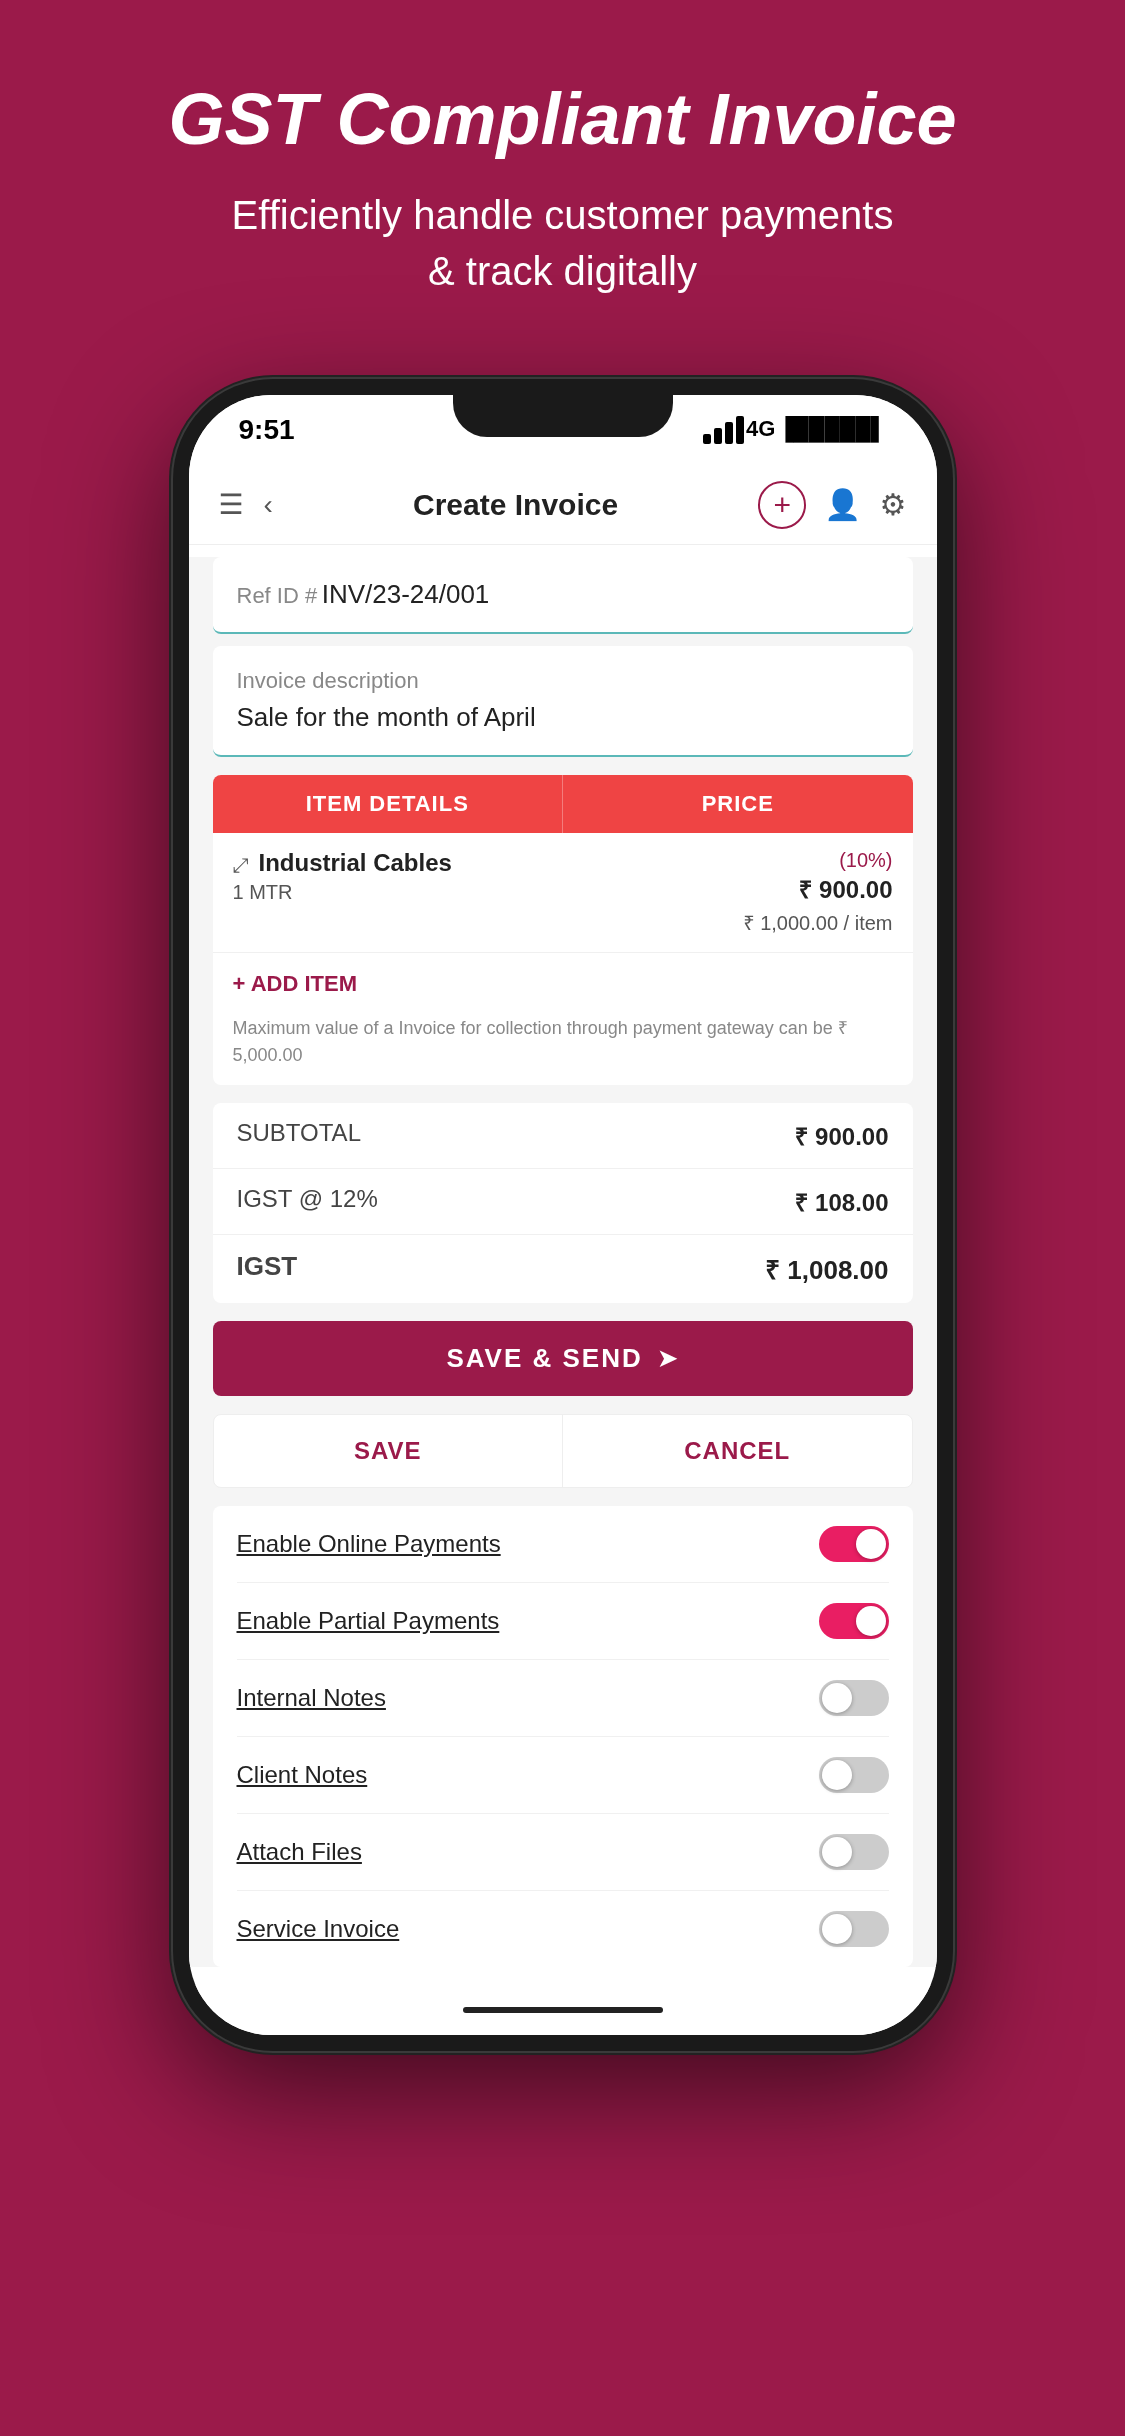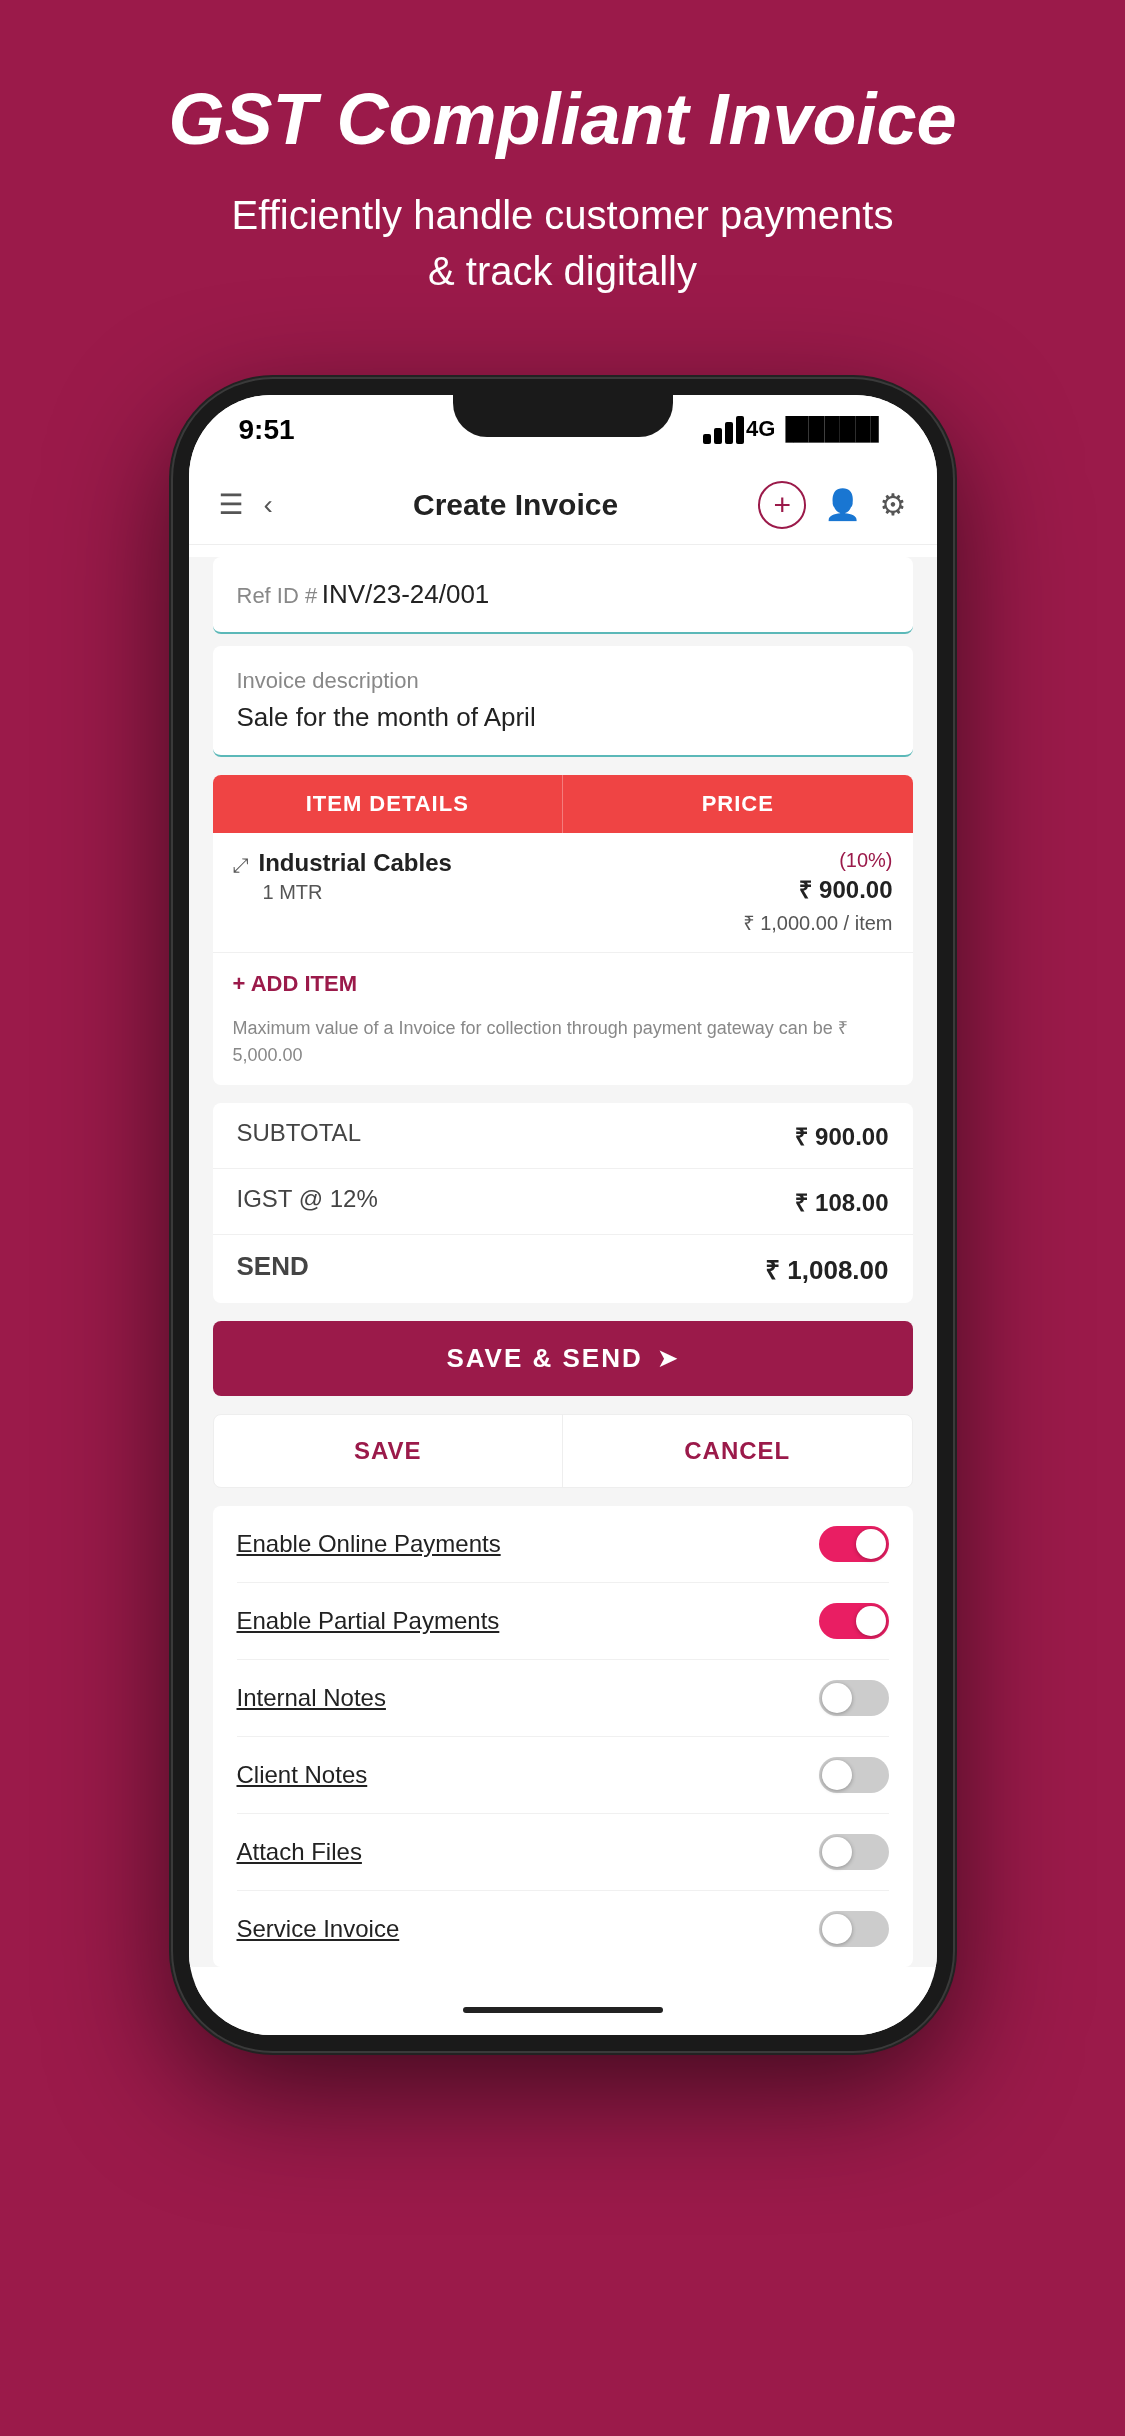"1 MTR" .item-qty { margin-left: 30px -> none }
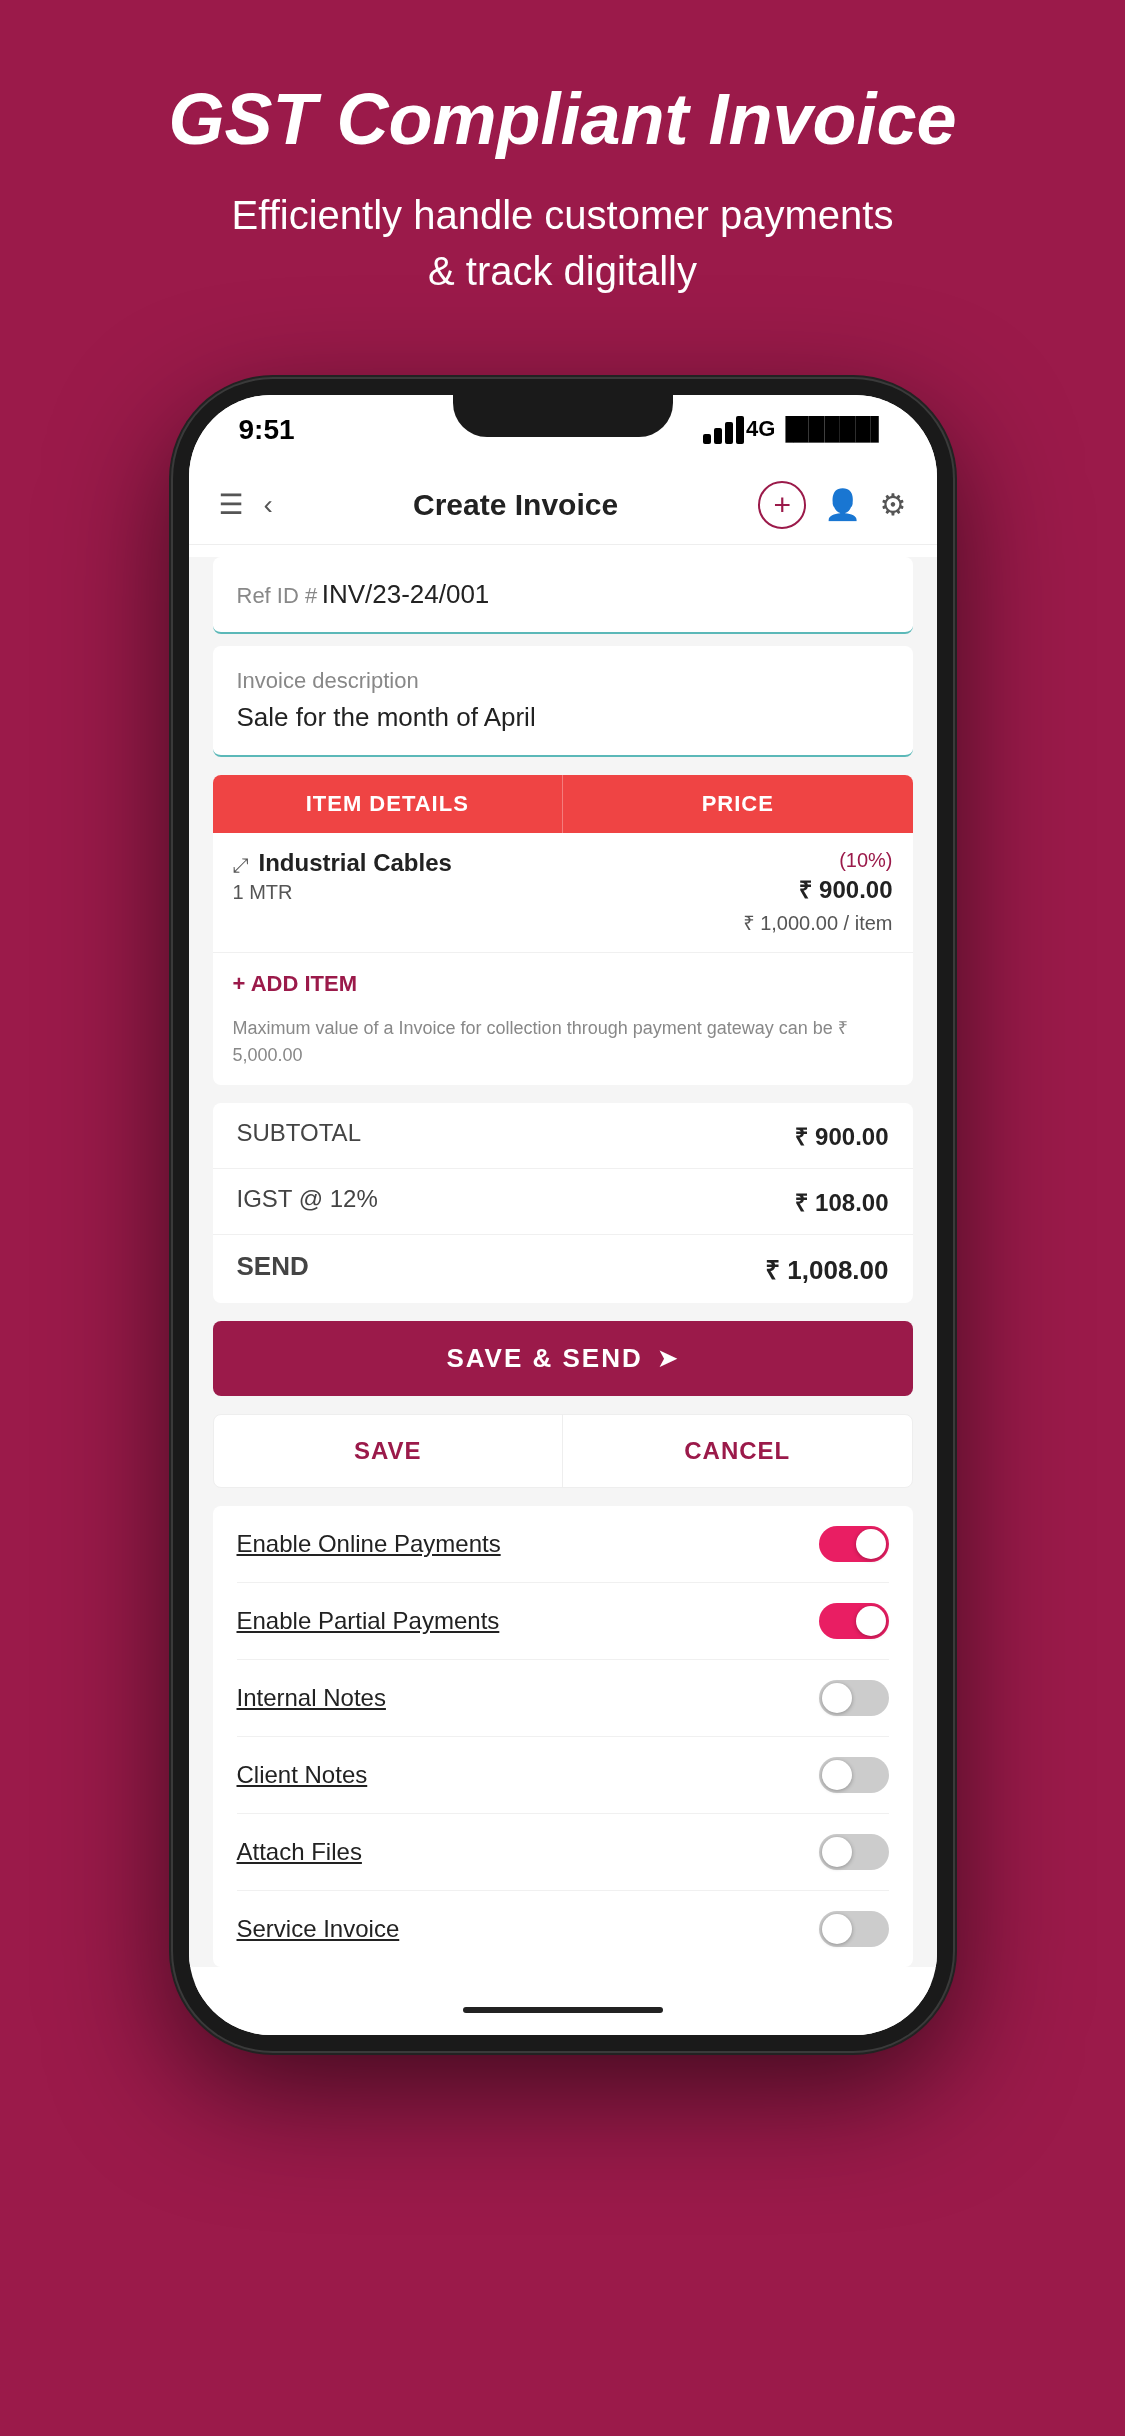"SEND" span.totals-label { text: SEND -> IGST }
